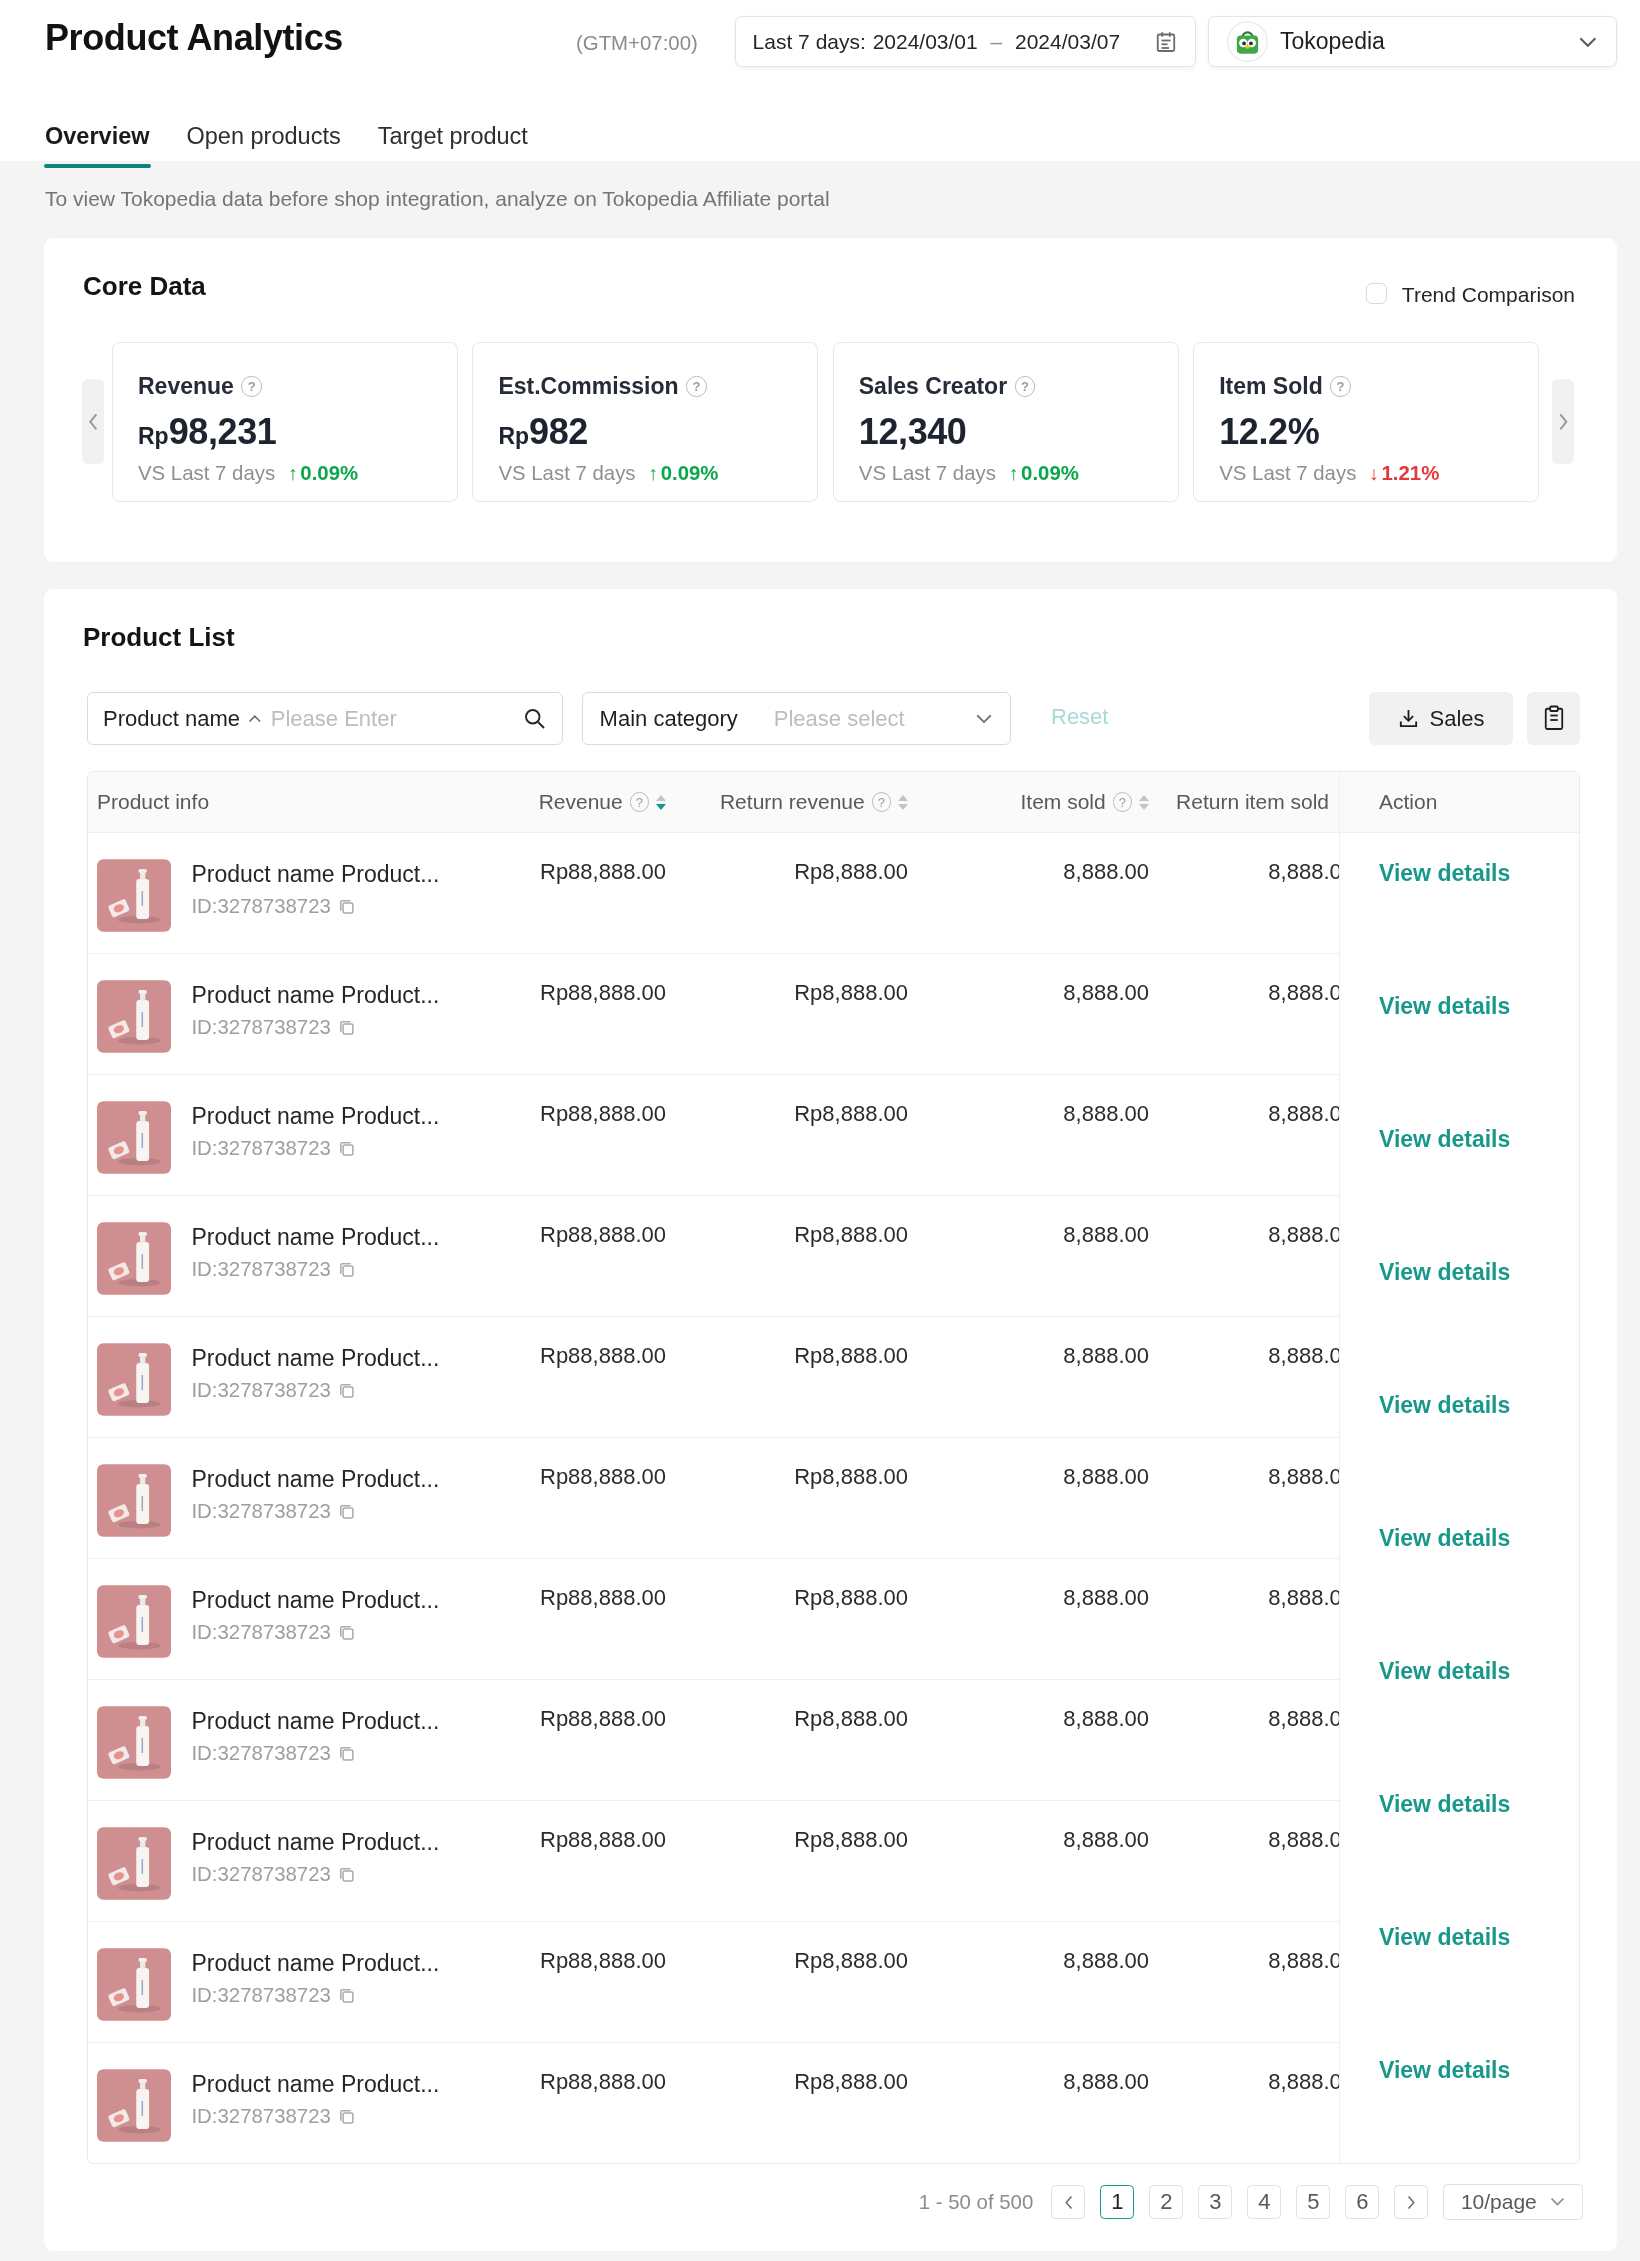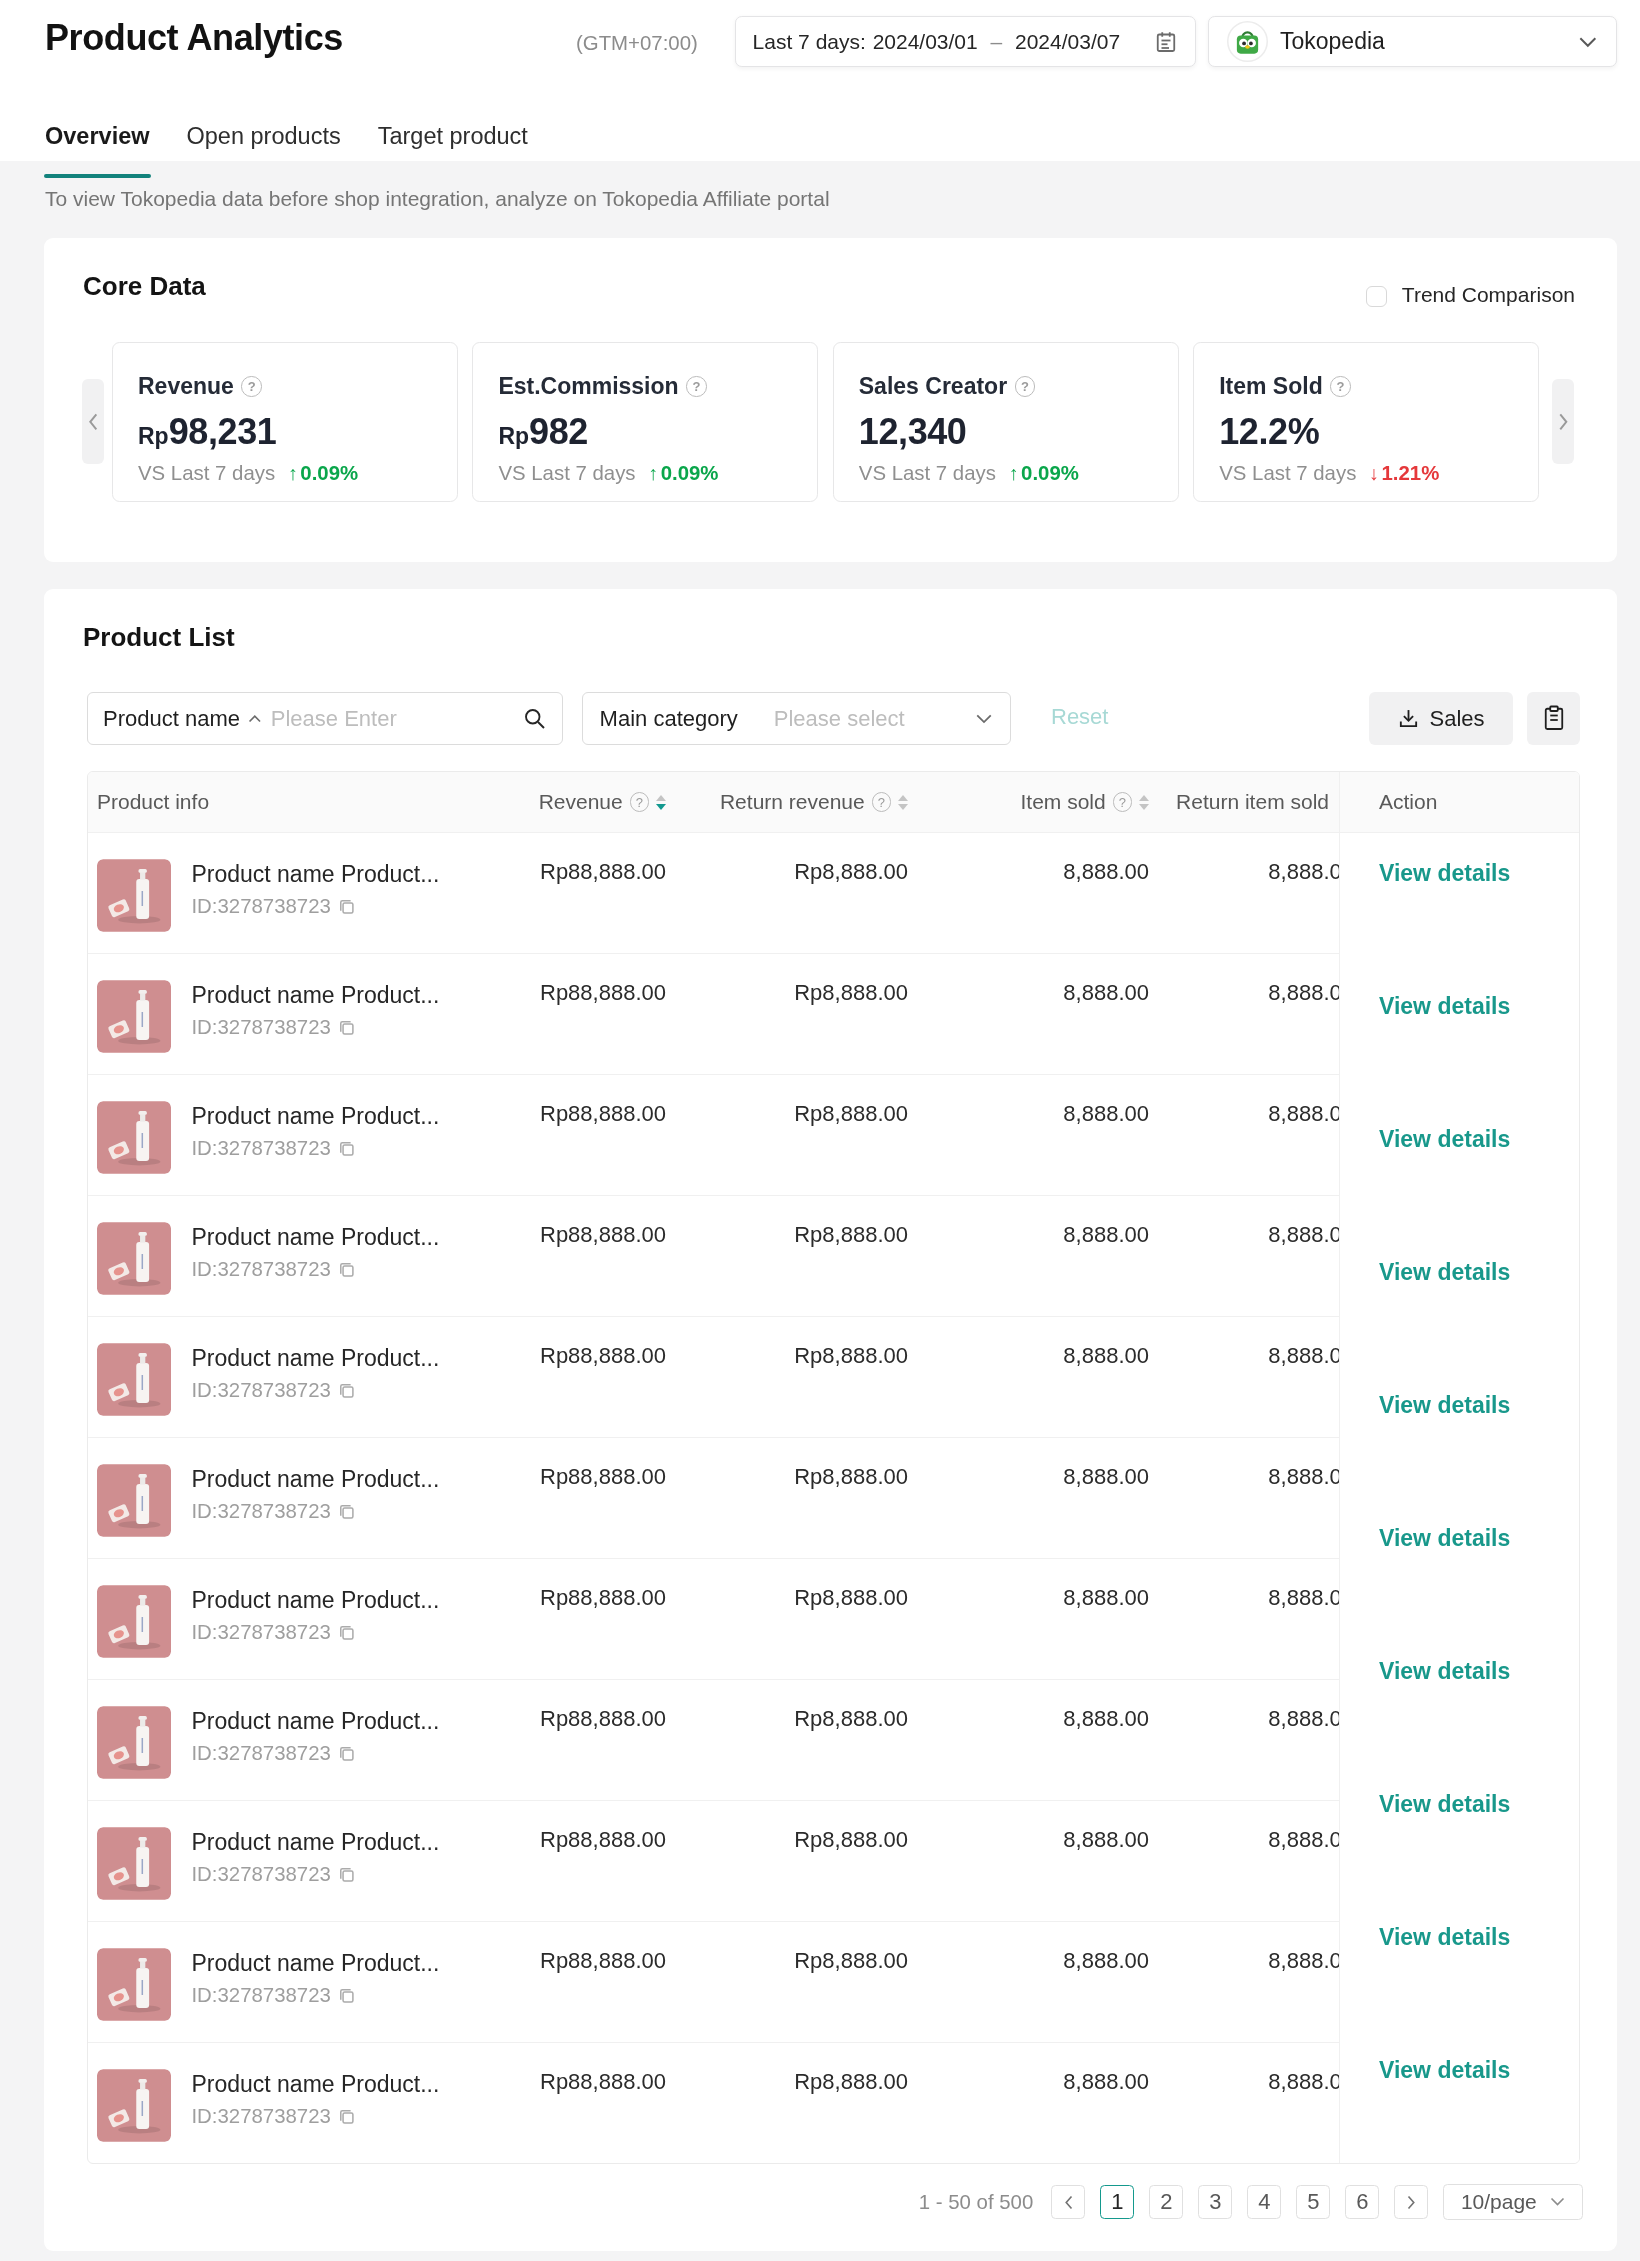"Overview" .tab { padding-bottom: 28px -> 18px }
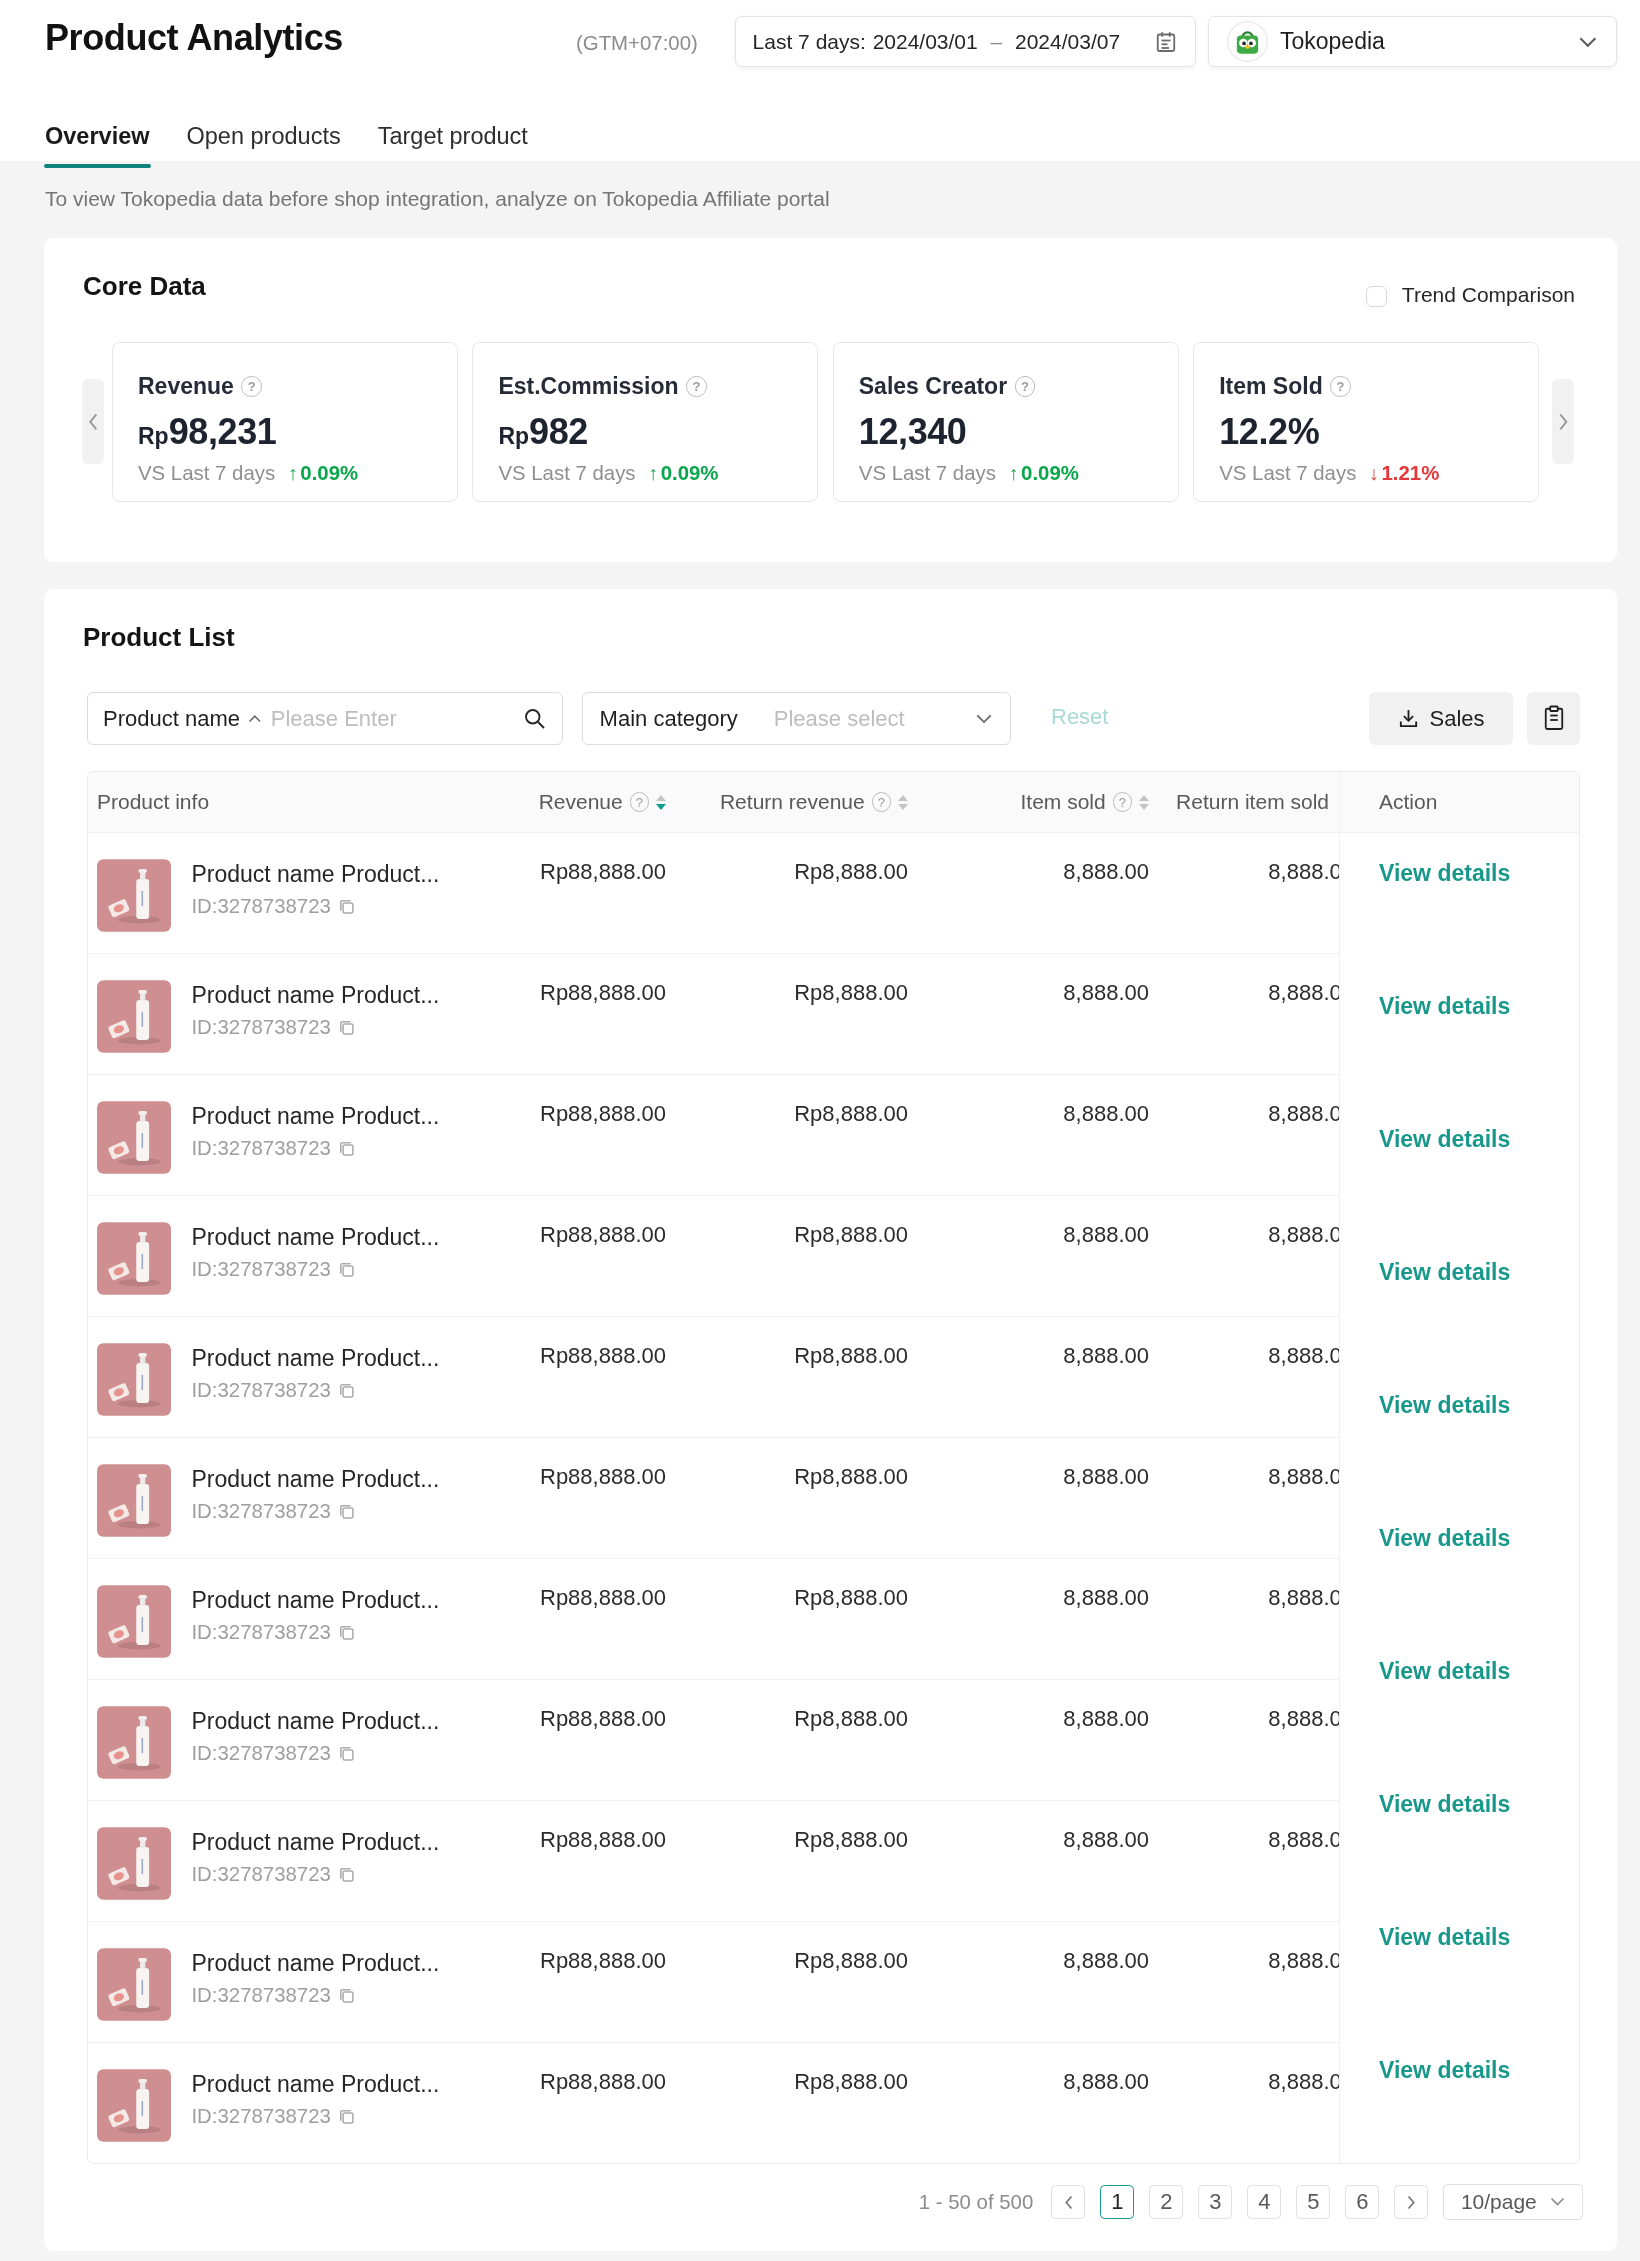"Trend Comparison" .trend { align-items: flex-end -> flex-start }
